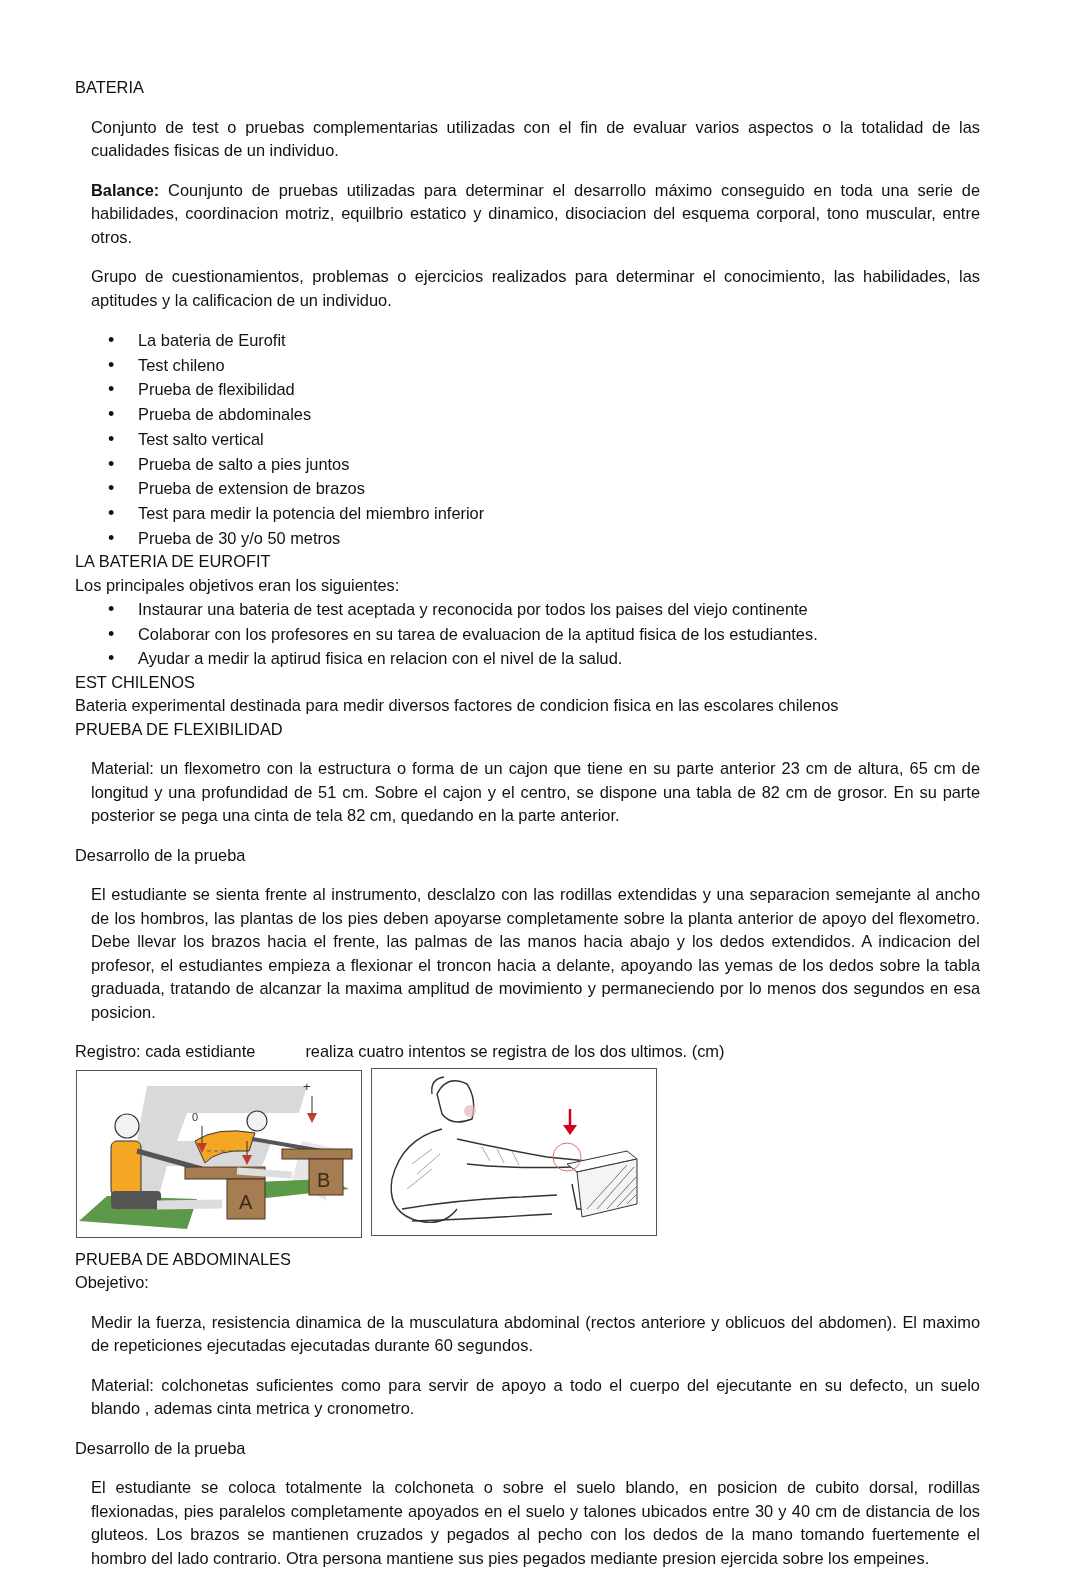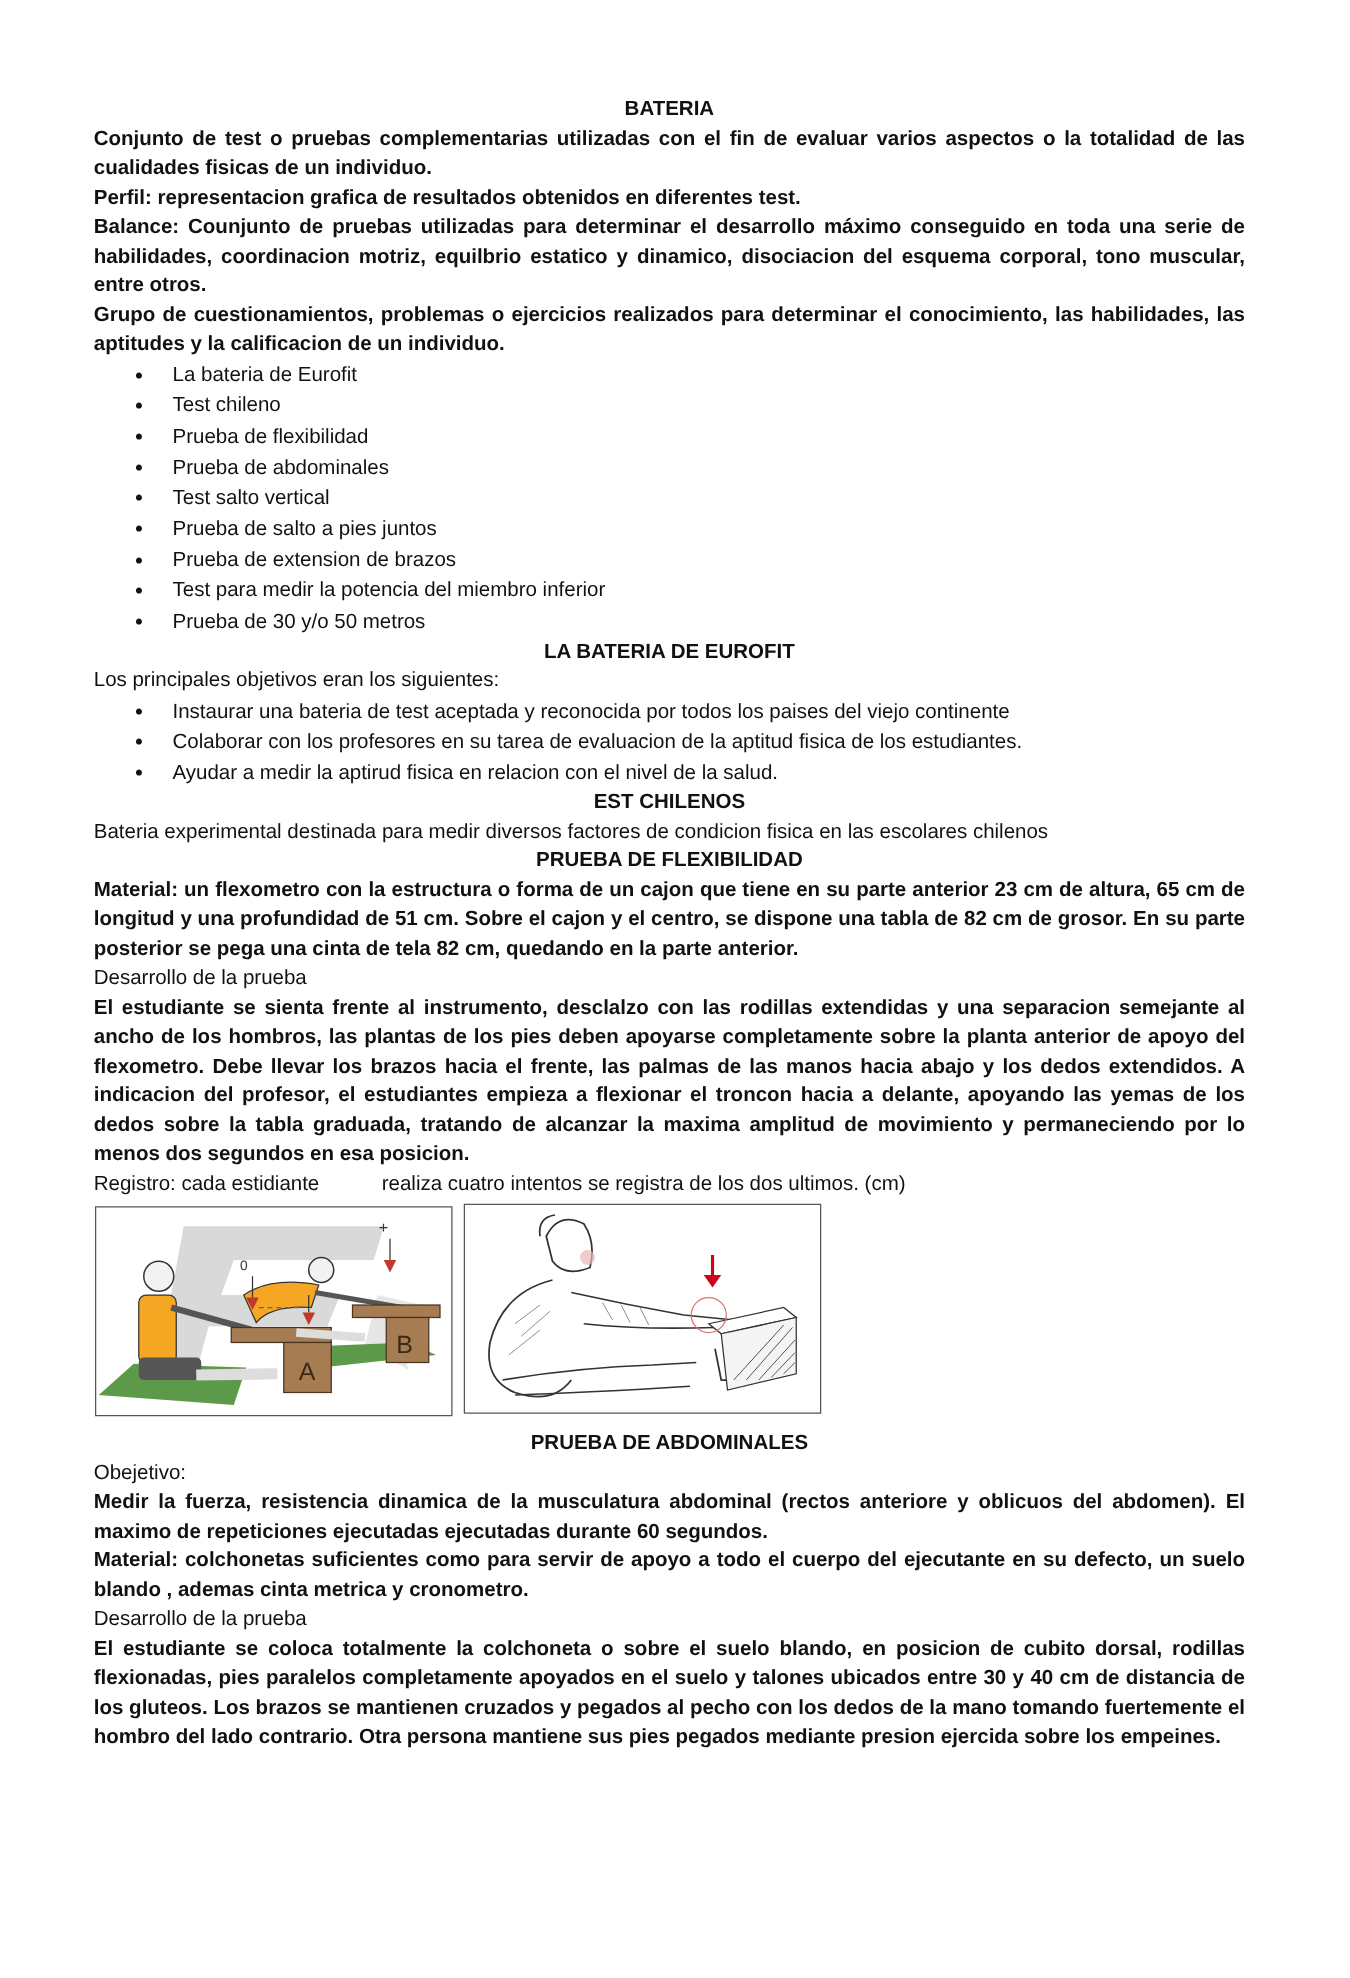"BATERIA" .h { font-weight: bold -> normal; text-align: center -> none }
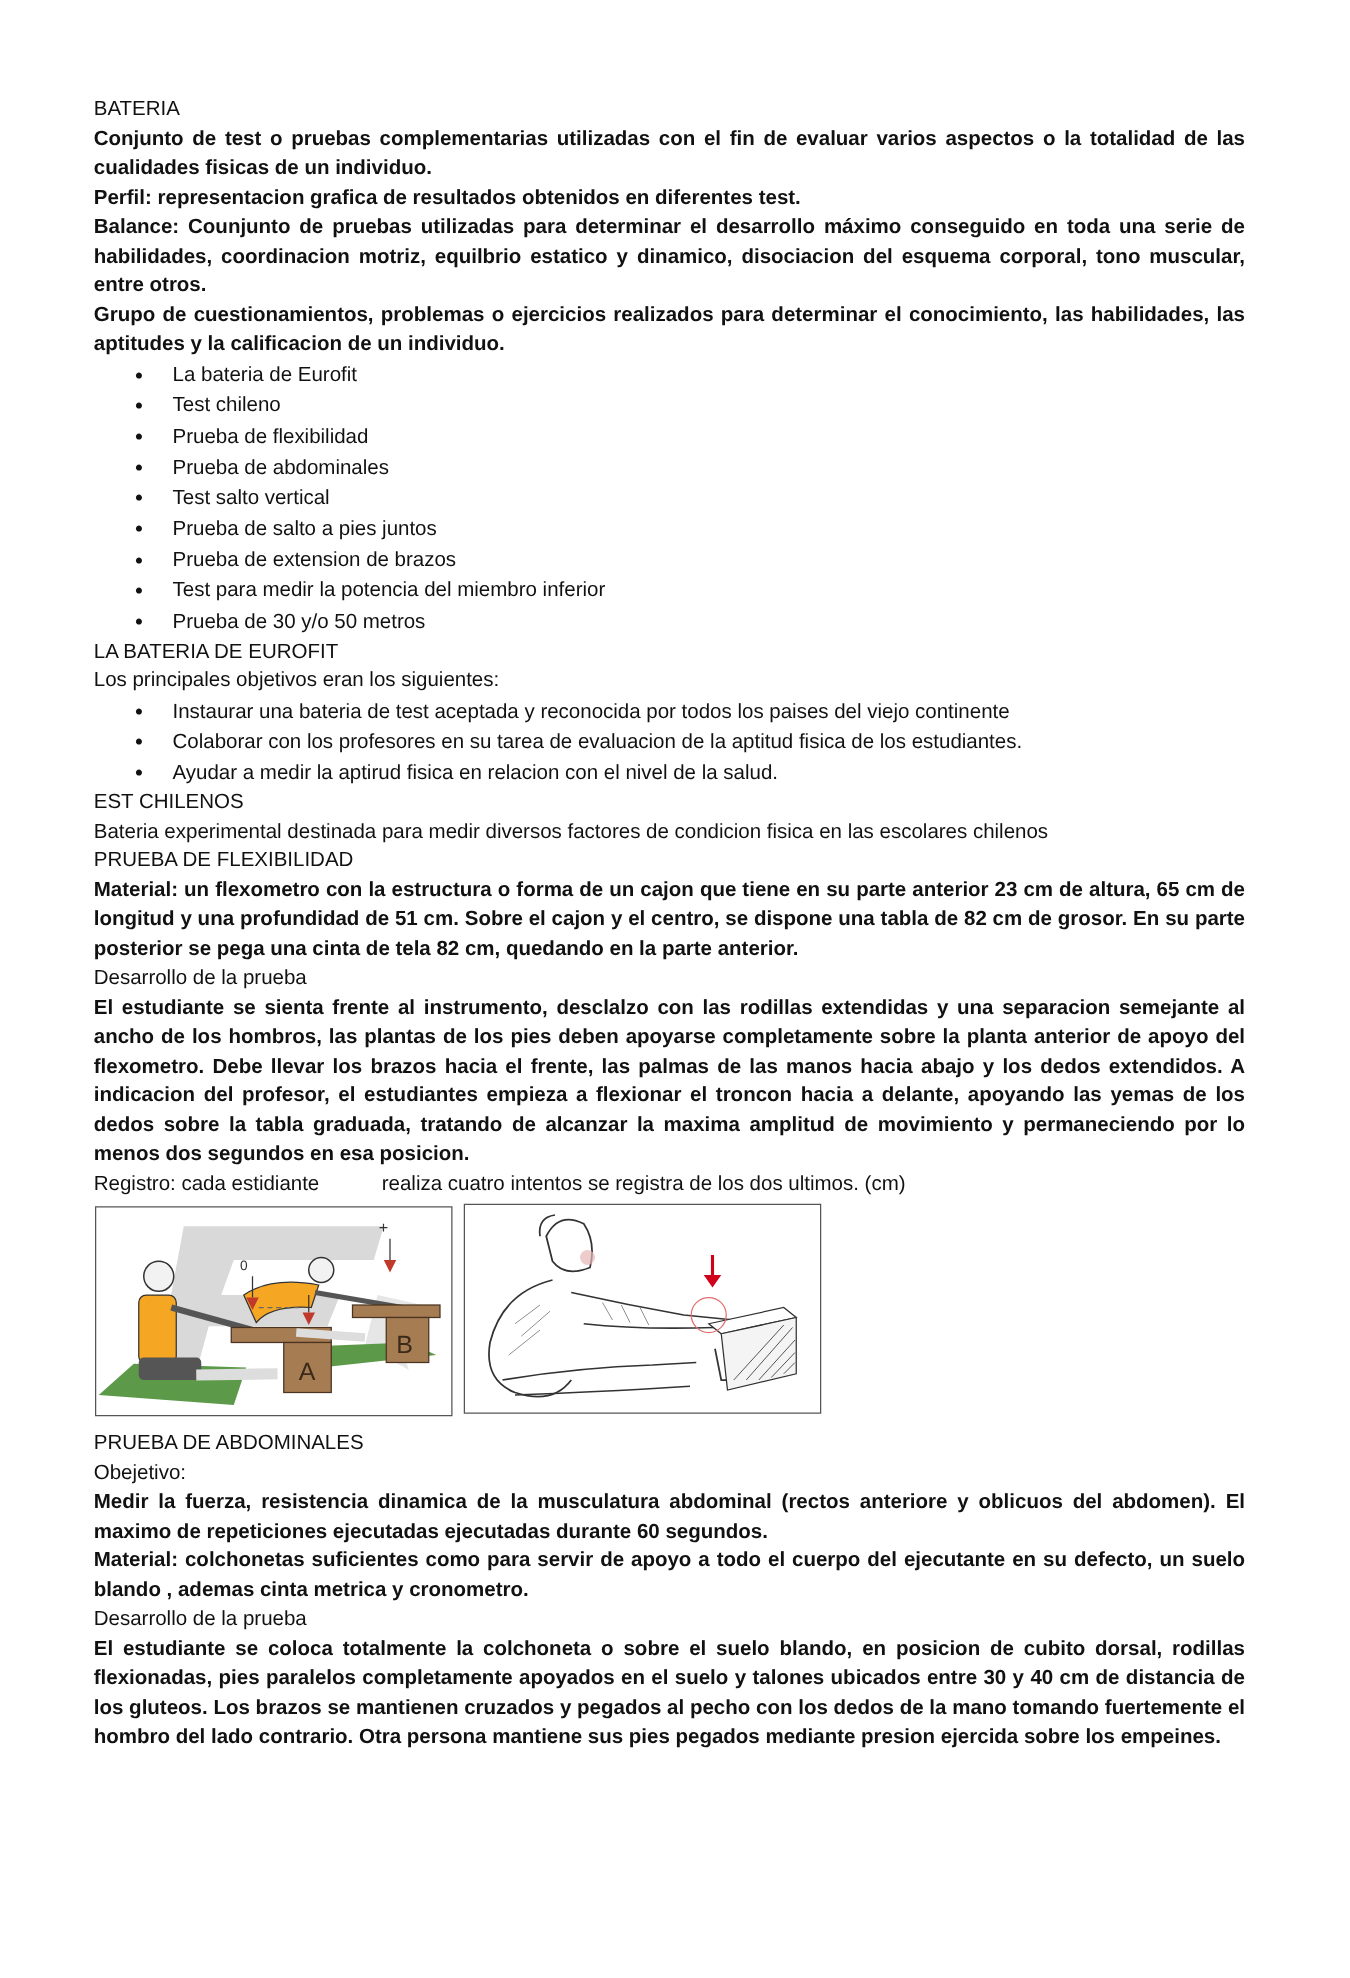"Conjunto de test o pruebas" .p { font-weight: bold -> none; margin: 0 -> 16px }
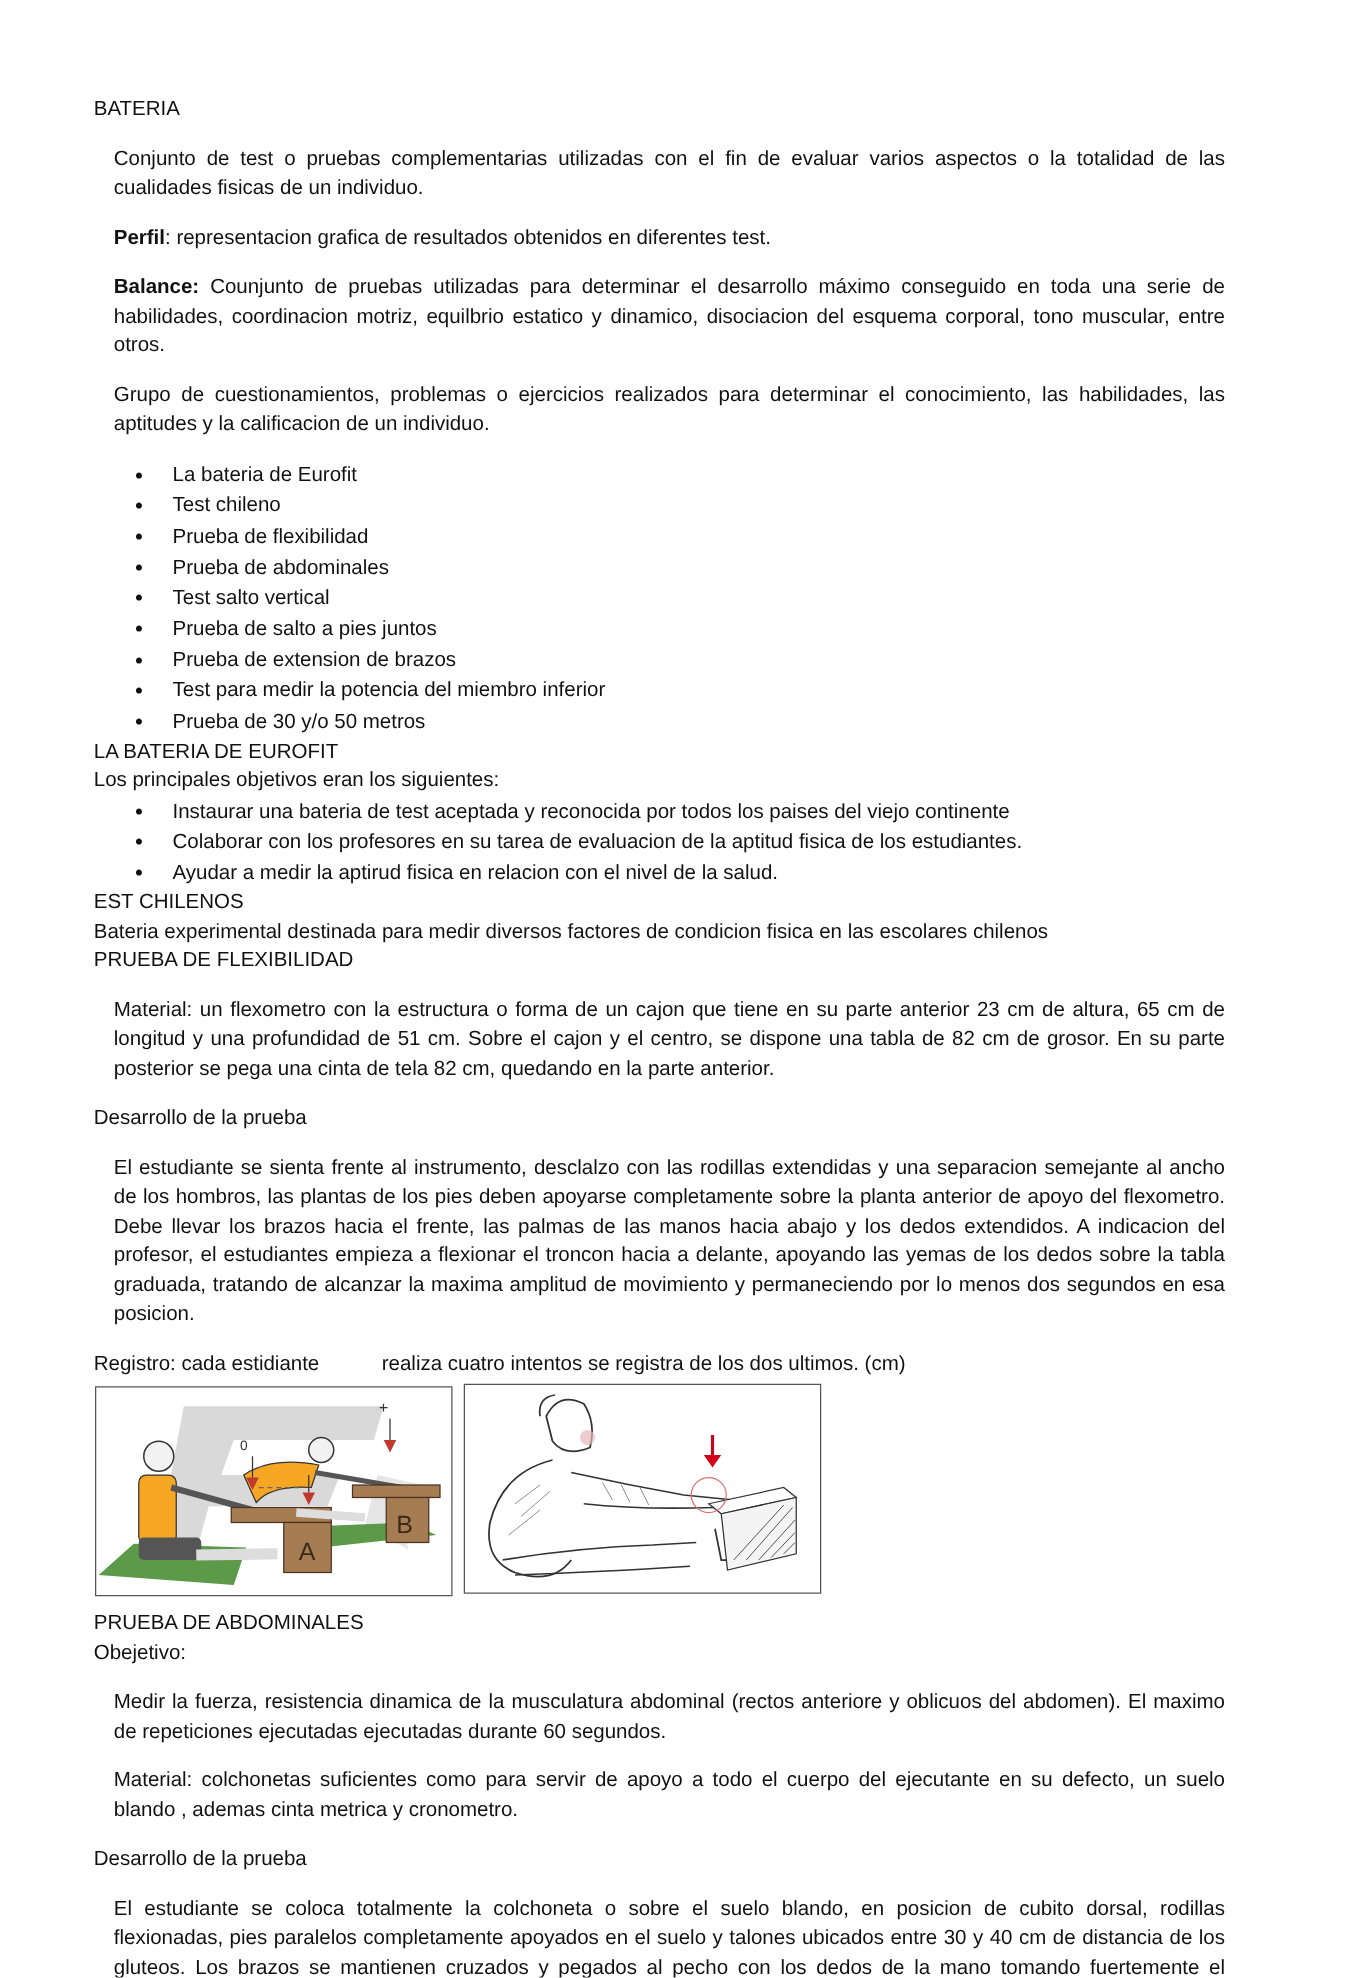"Perfil: representacion grafica de" p.p { html: <p><b>Perfil</b><span>: representacion grafica de resultados obtenidos en diferentes test.</span></p> -> none }
